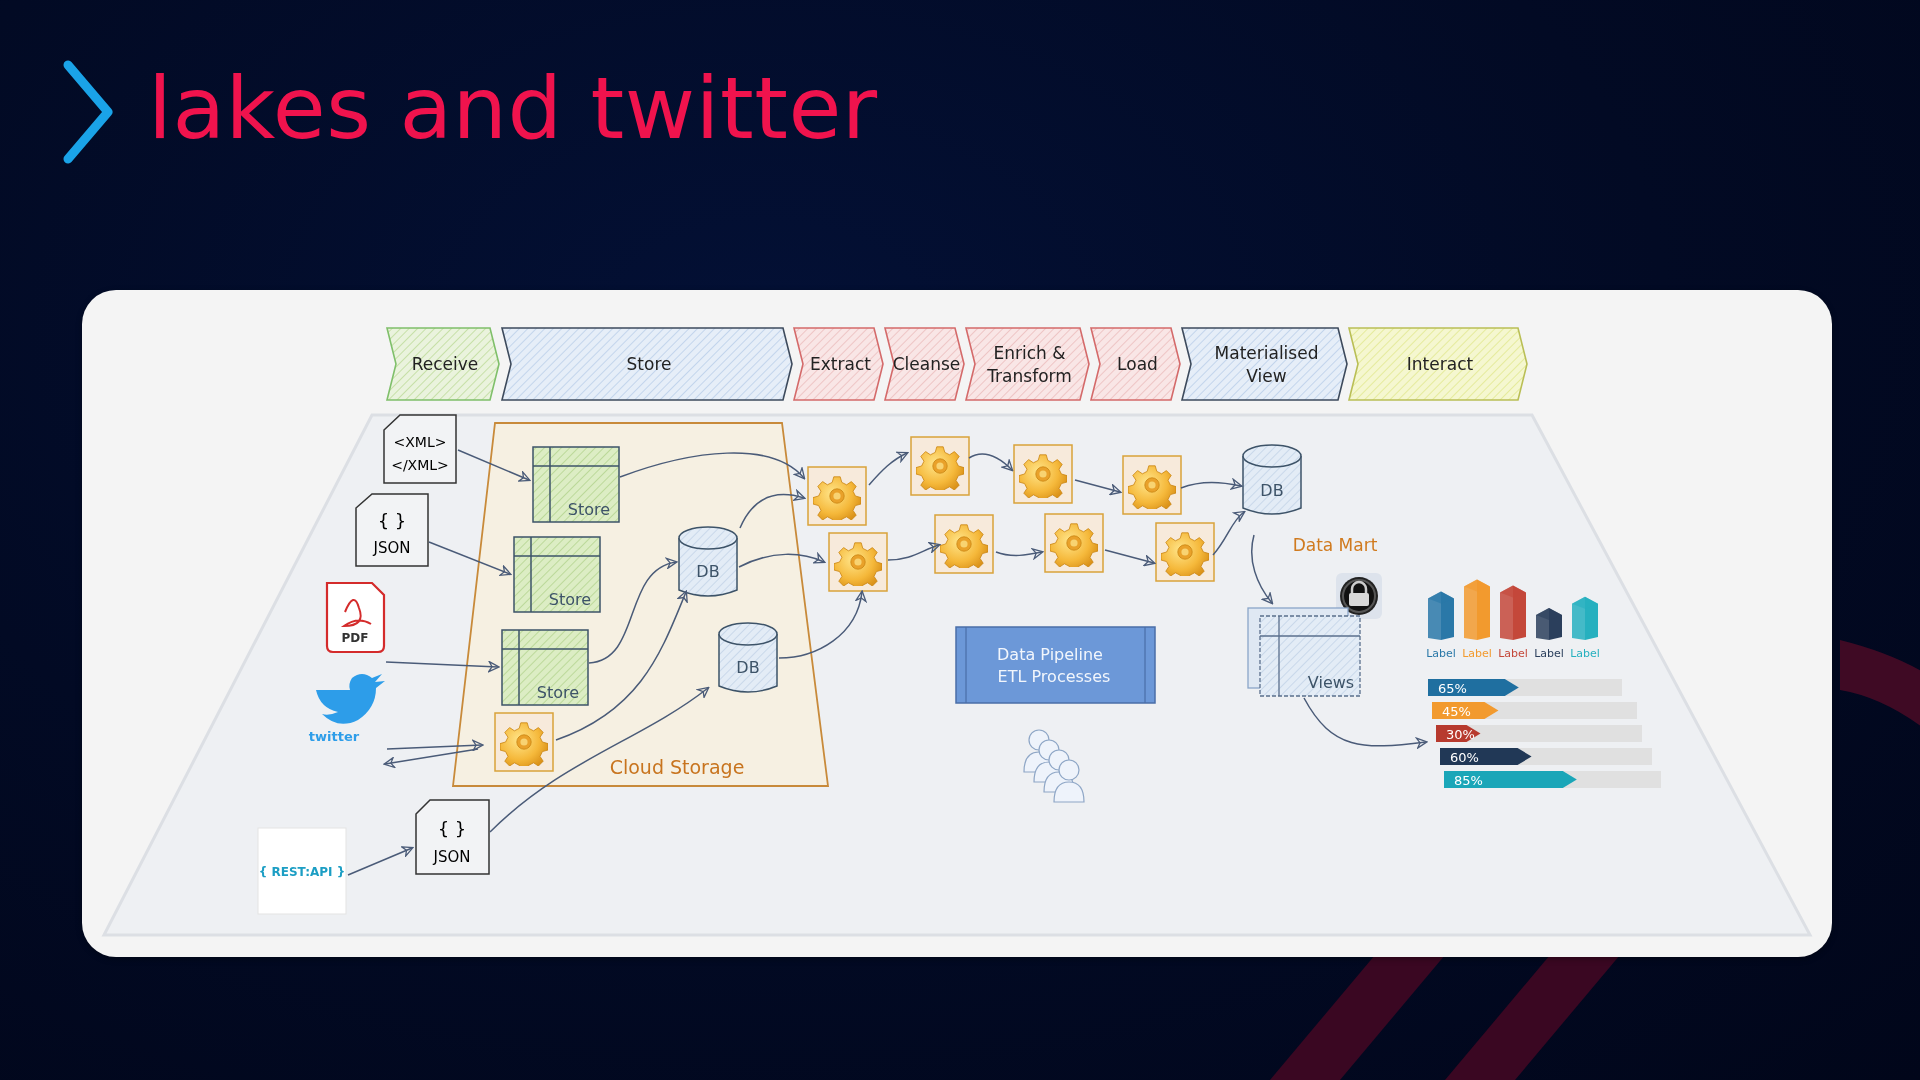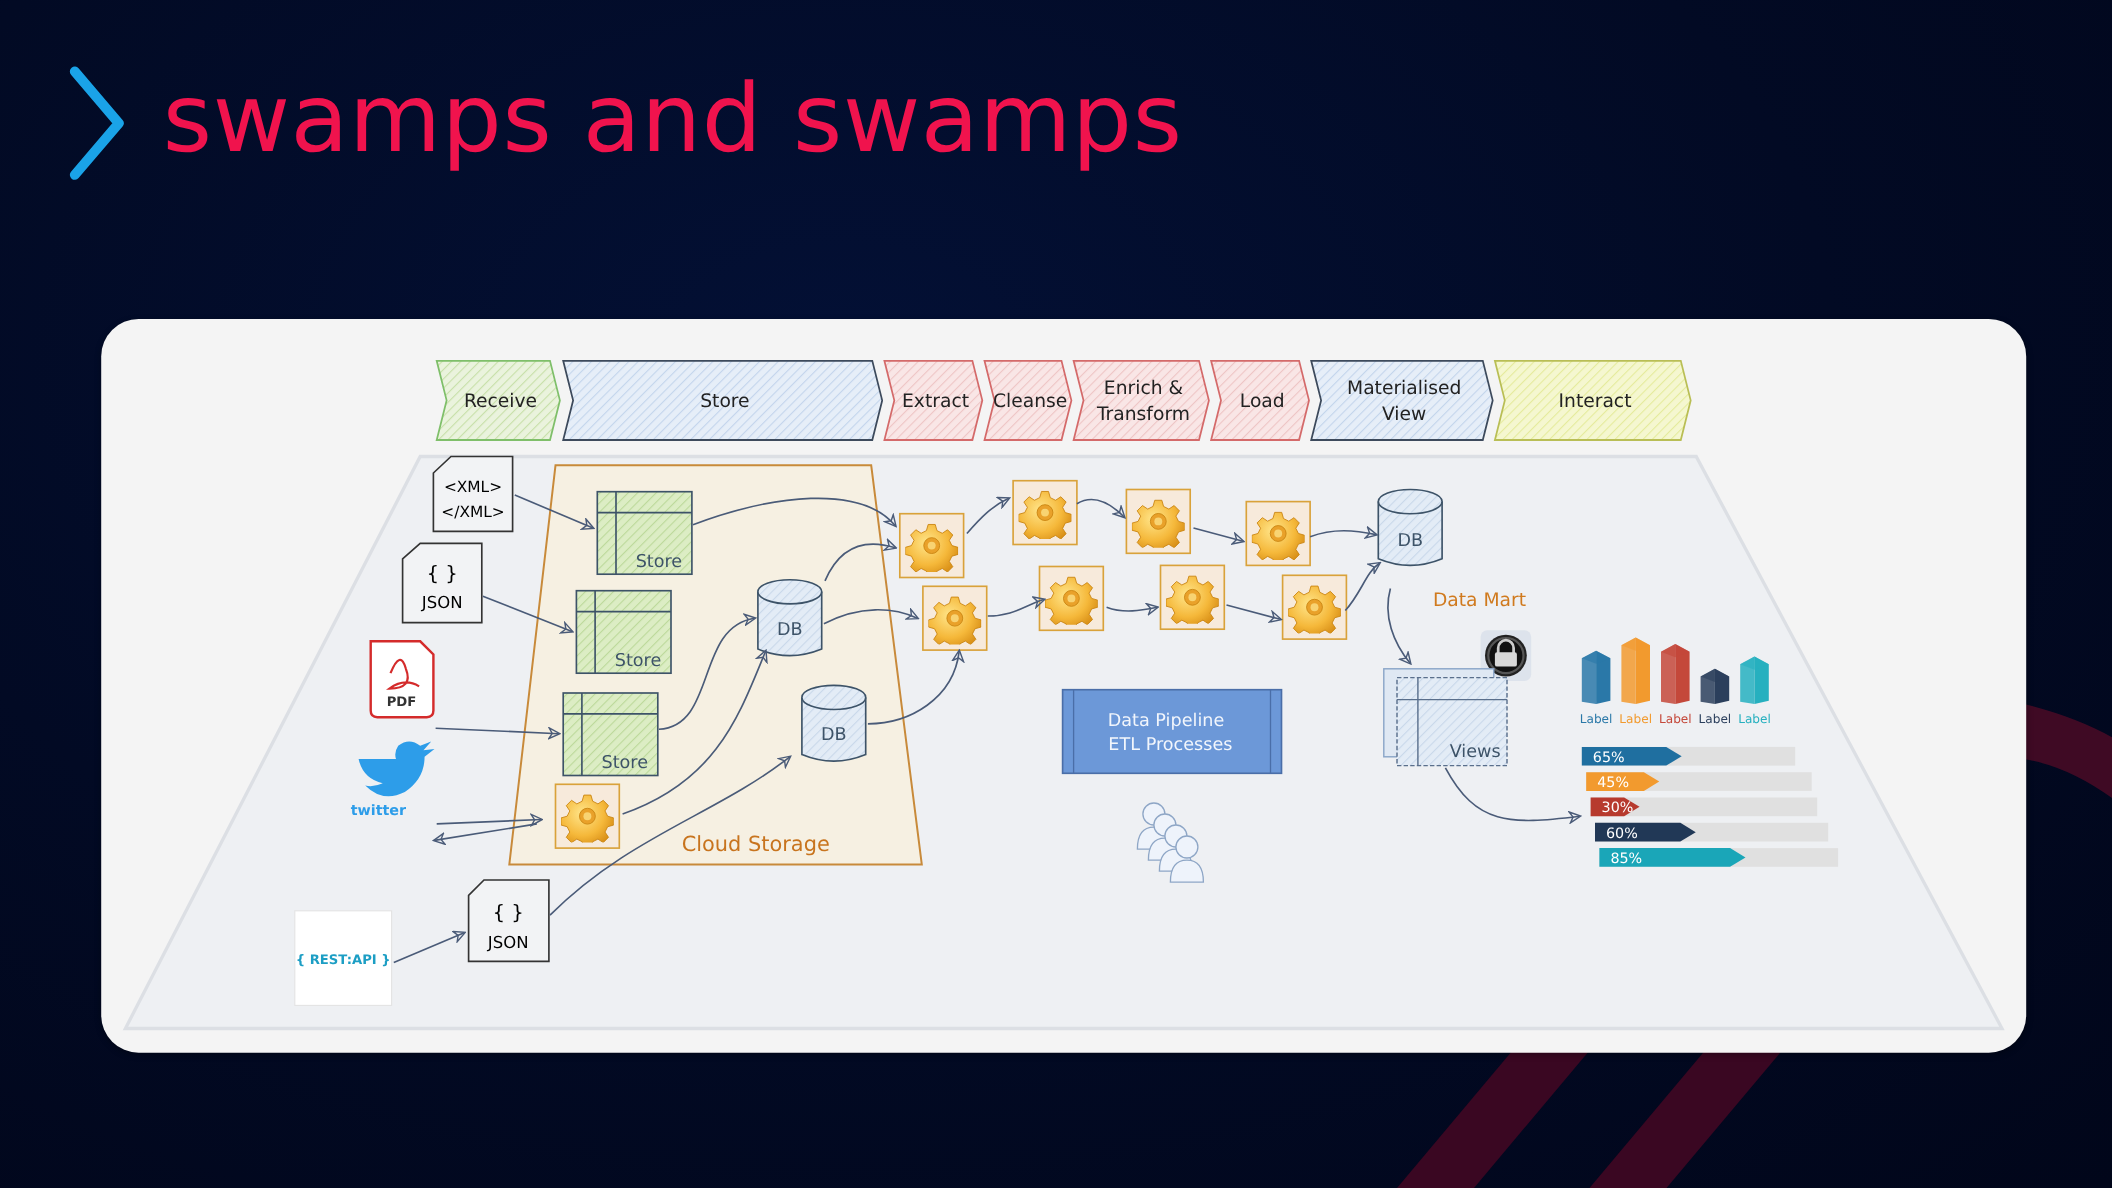"swamps and swamps" div.title-text { text: swamps and swamps -> lakes and twitter }
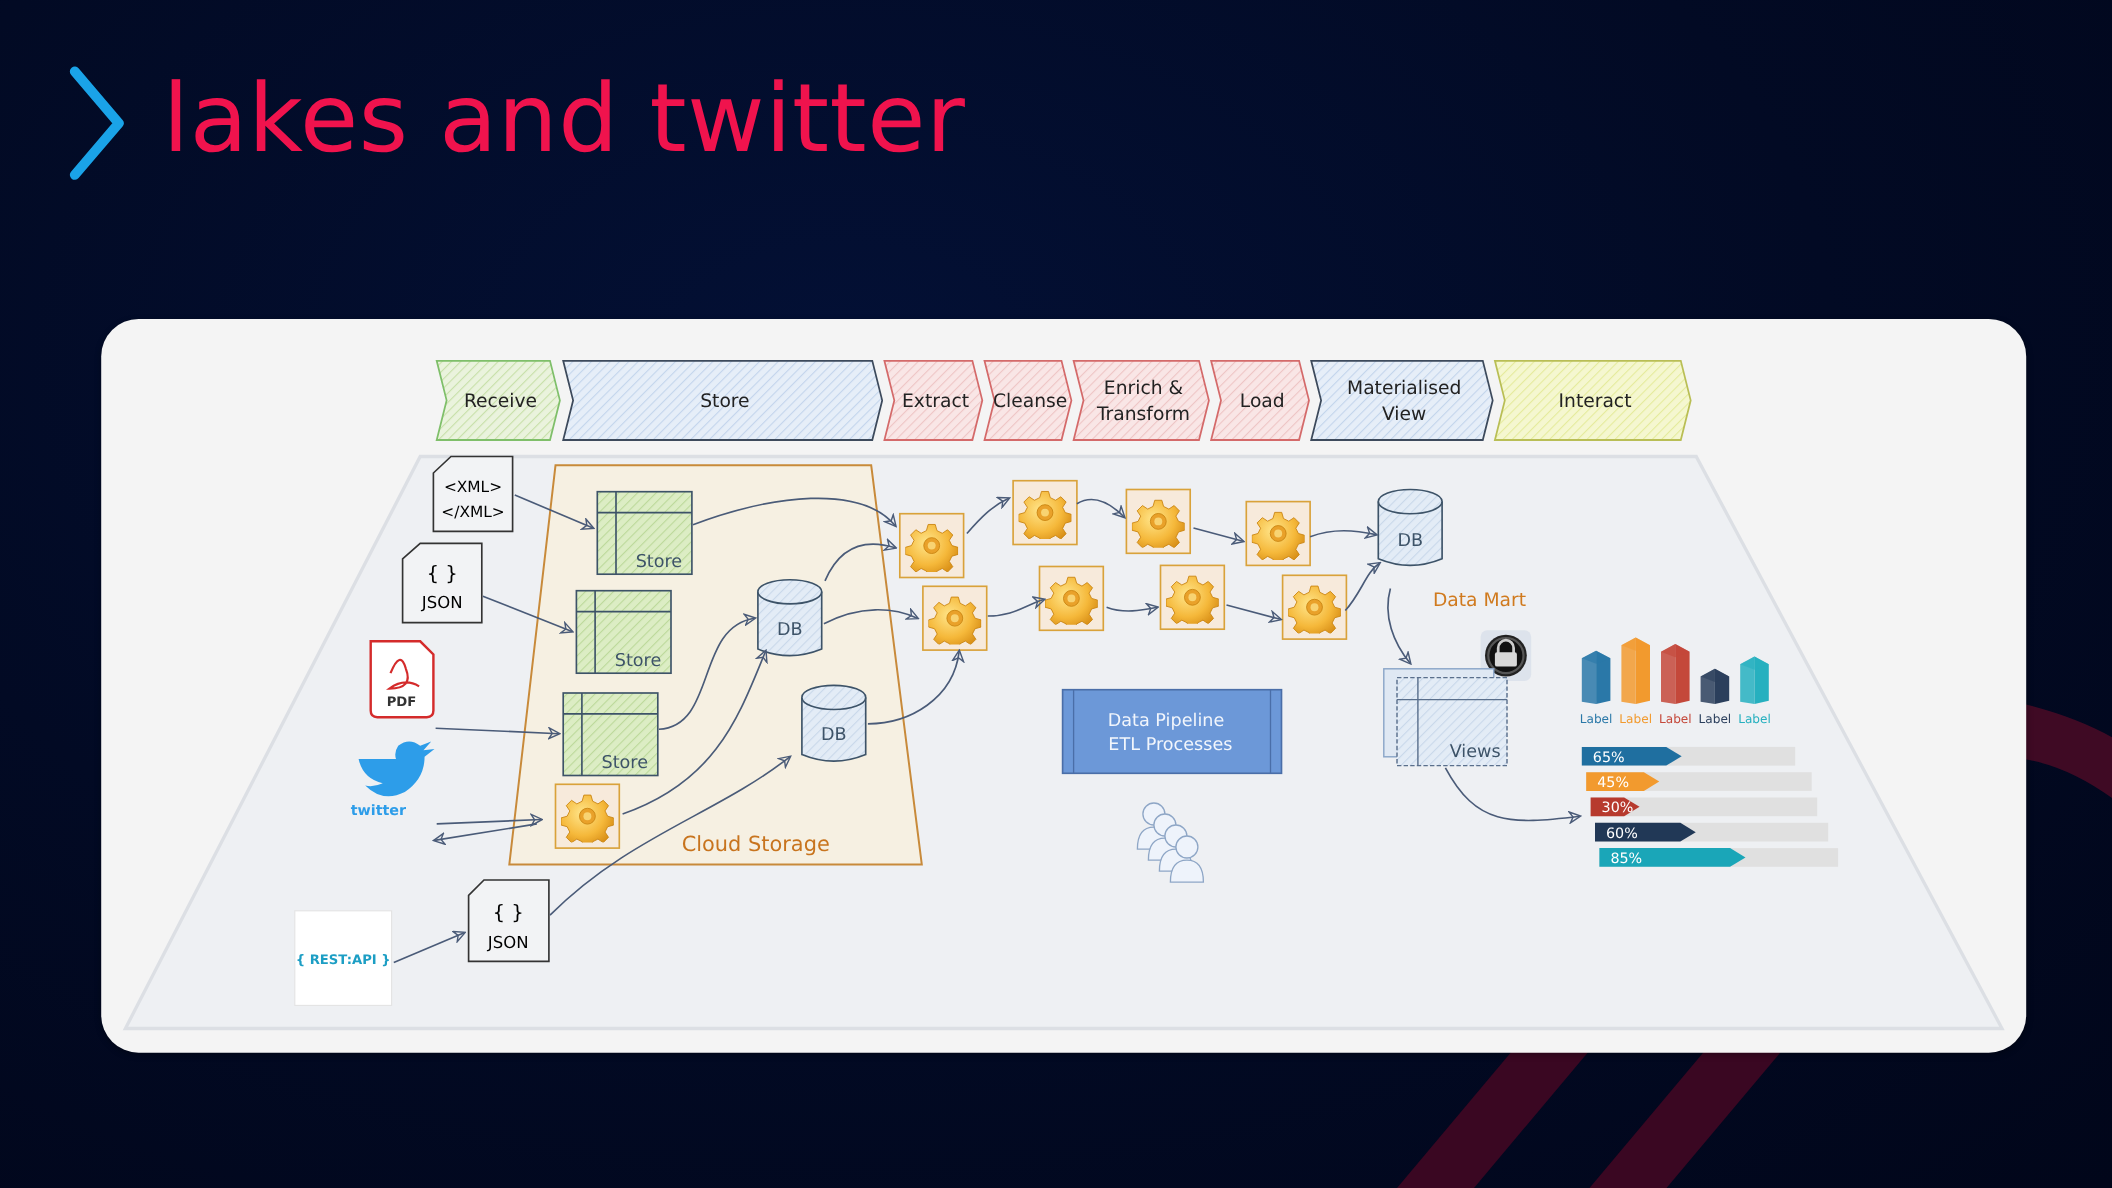"Receive" .card { left: 92px -> 82px }
